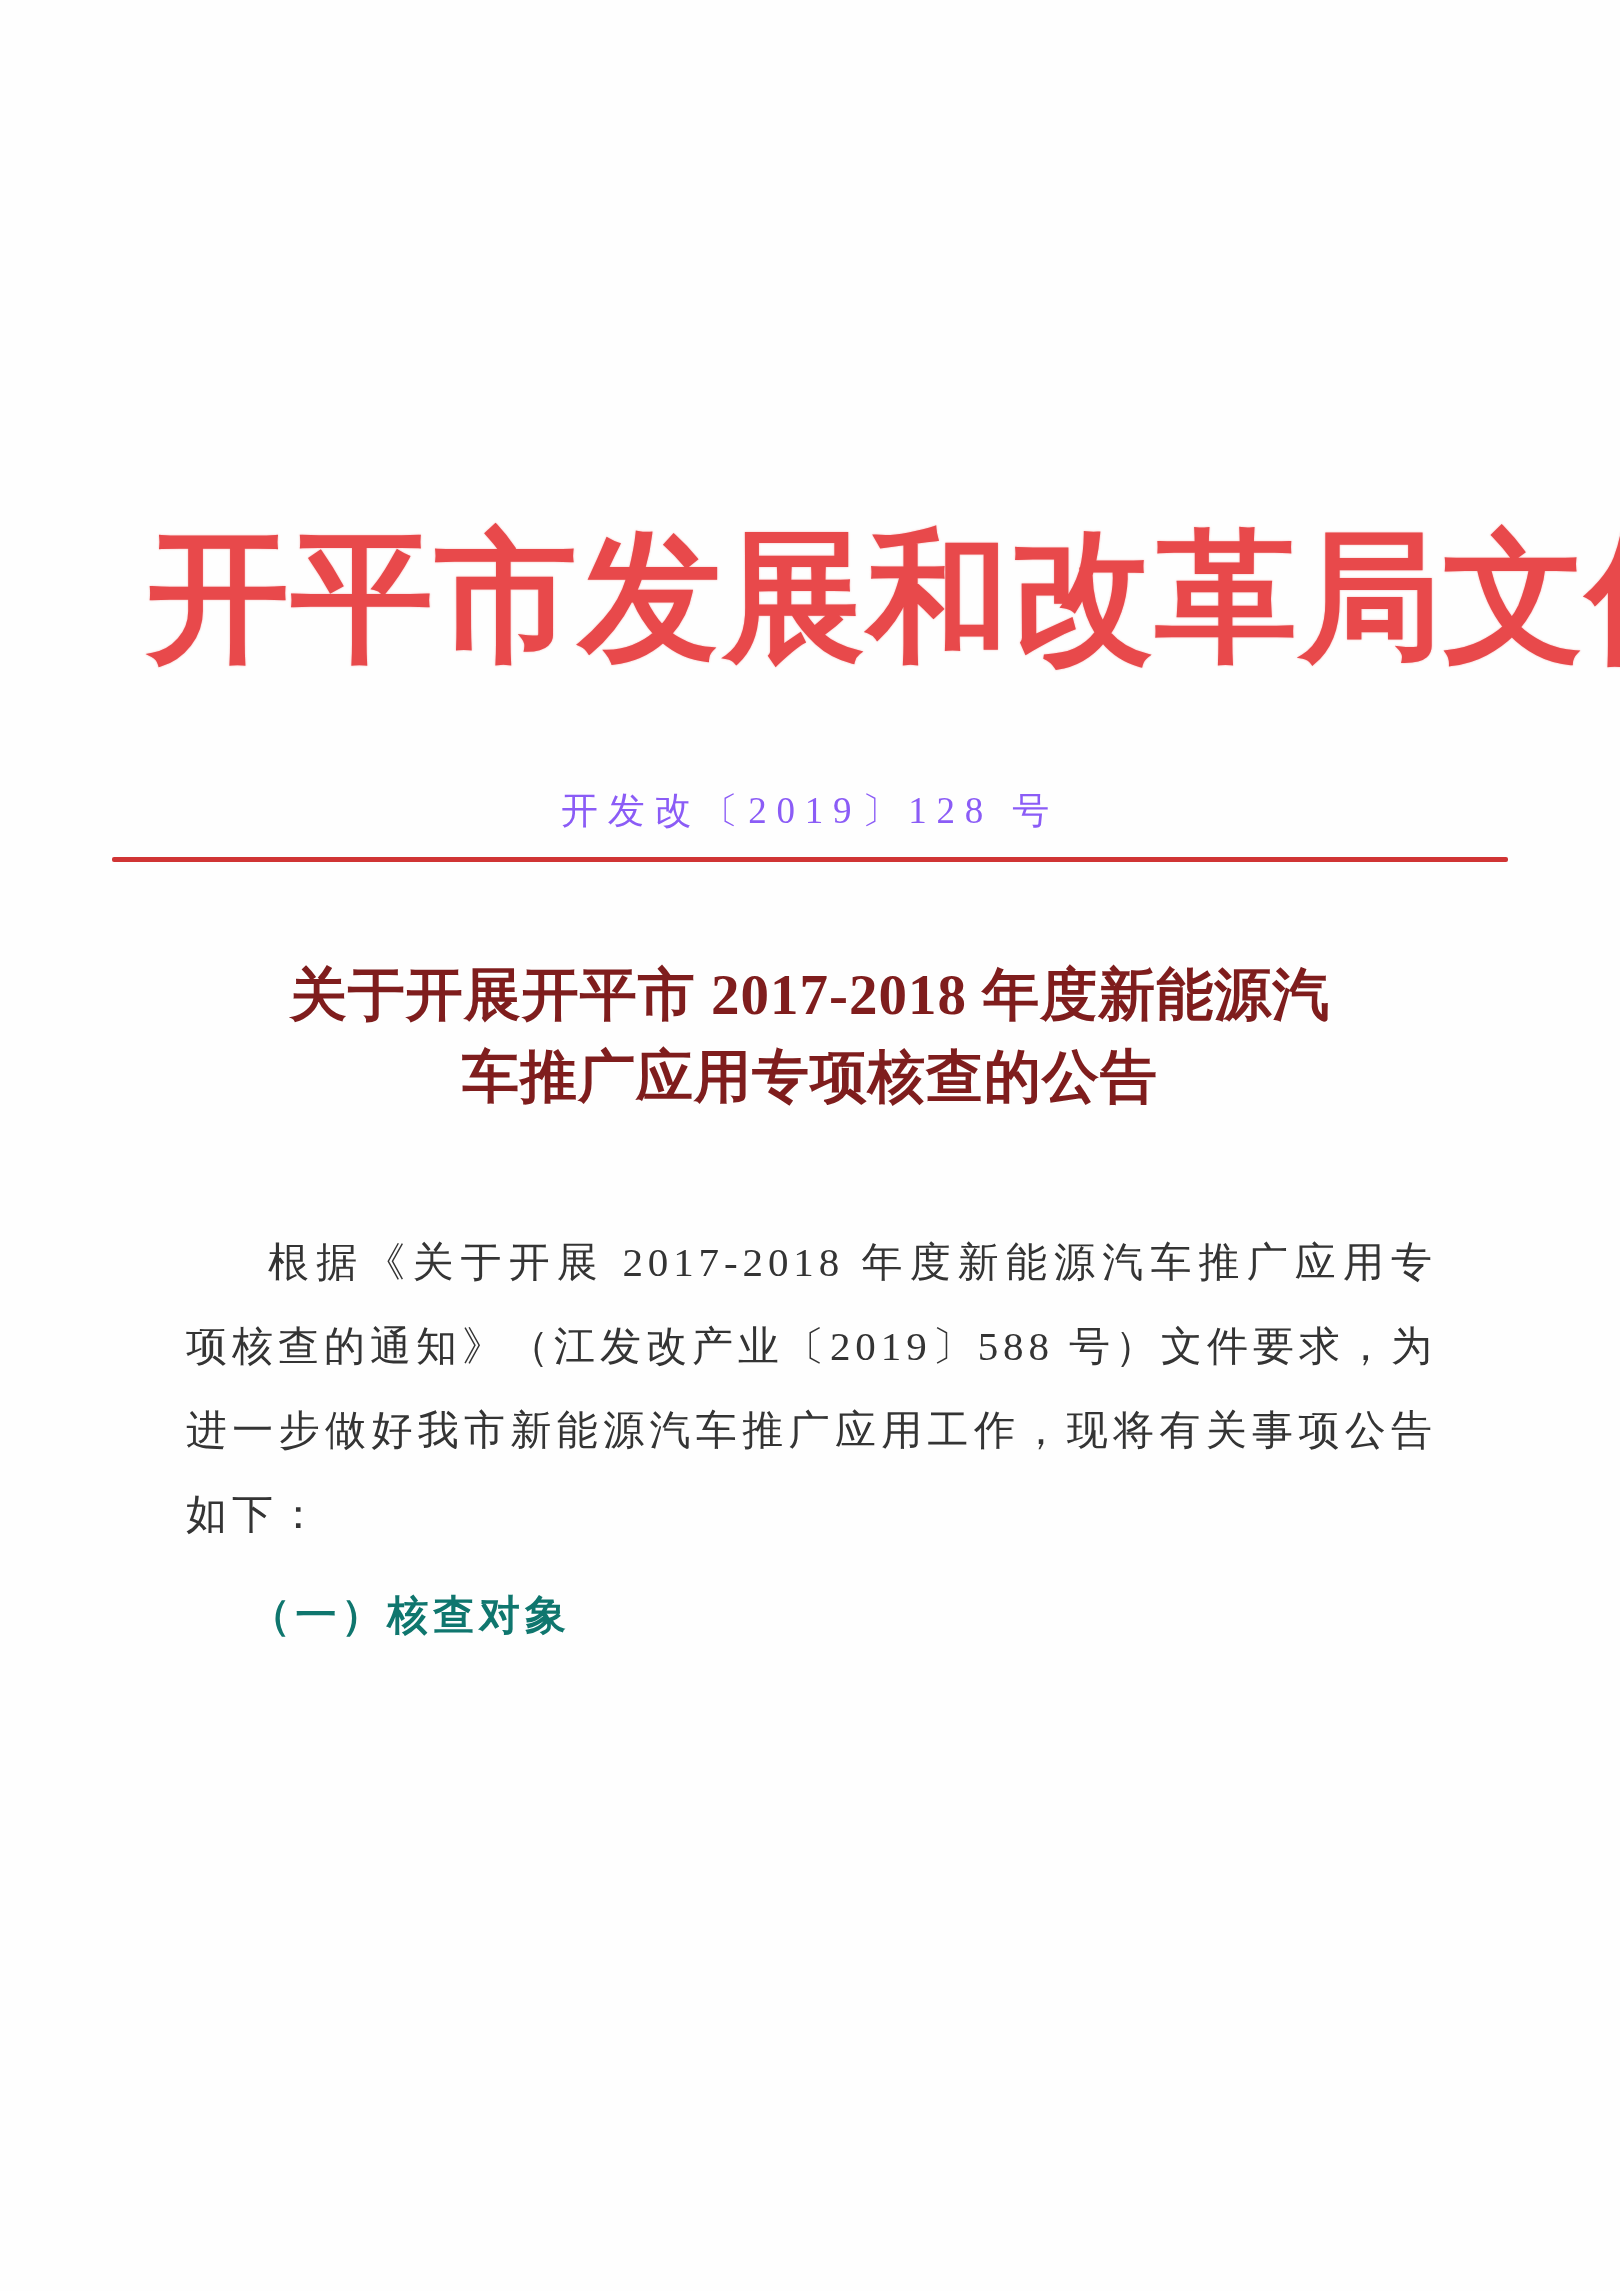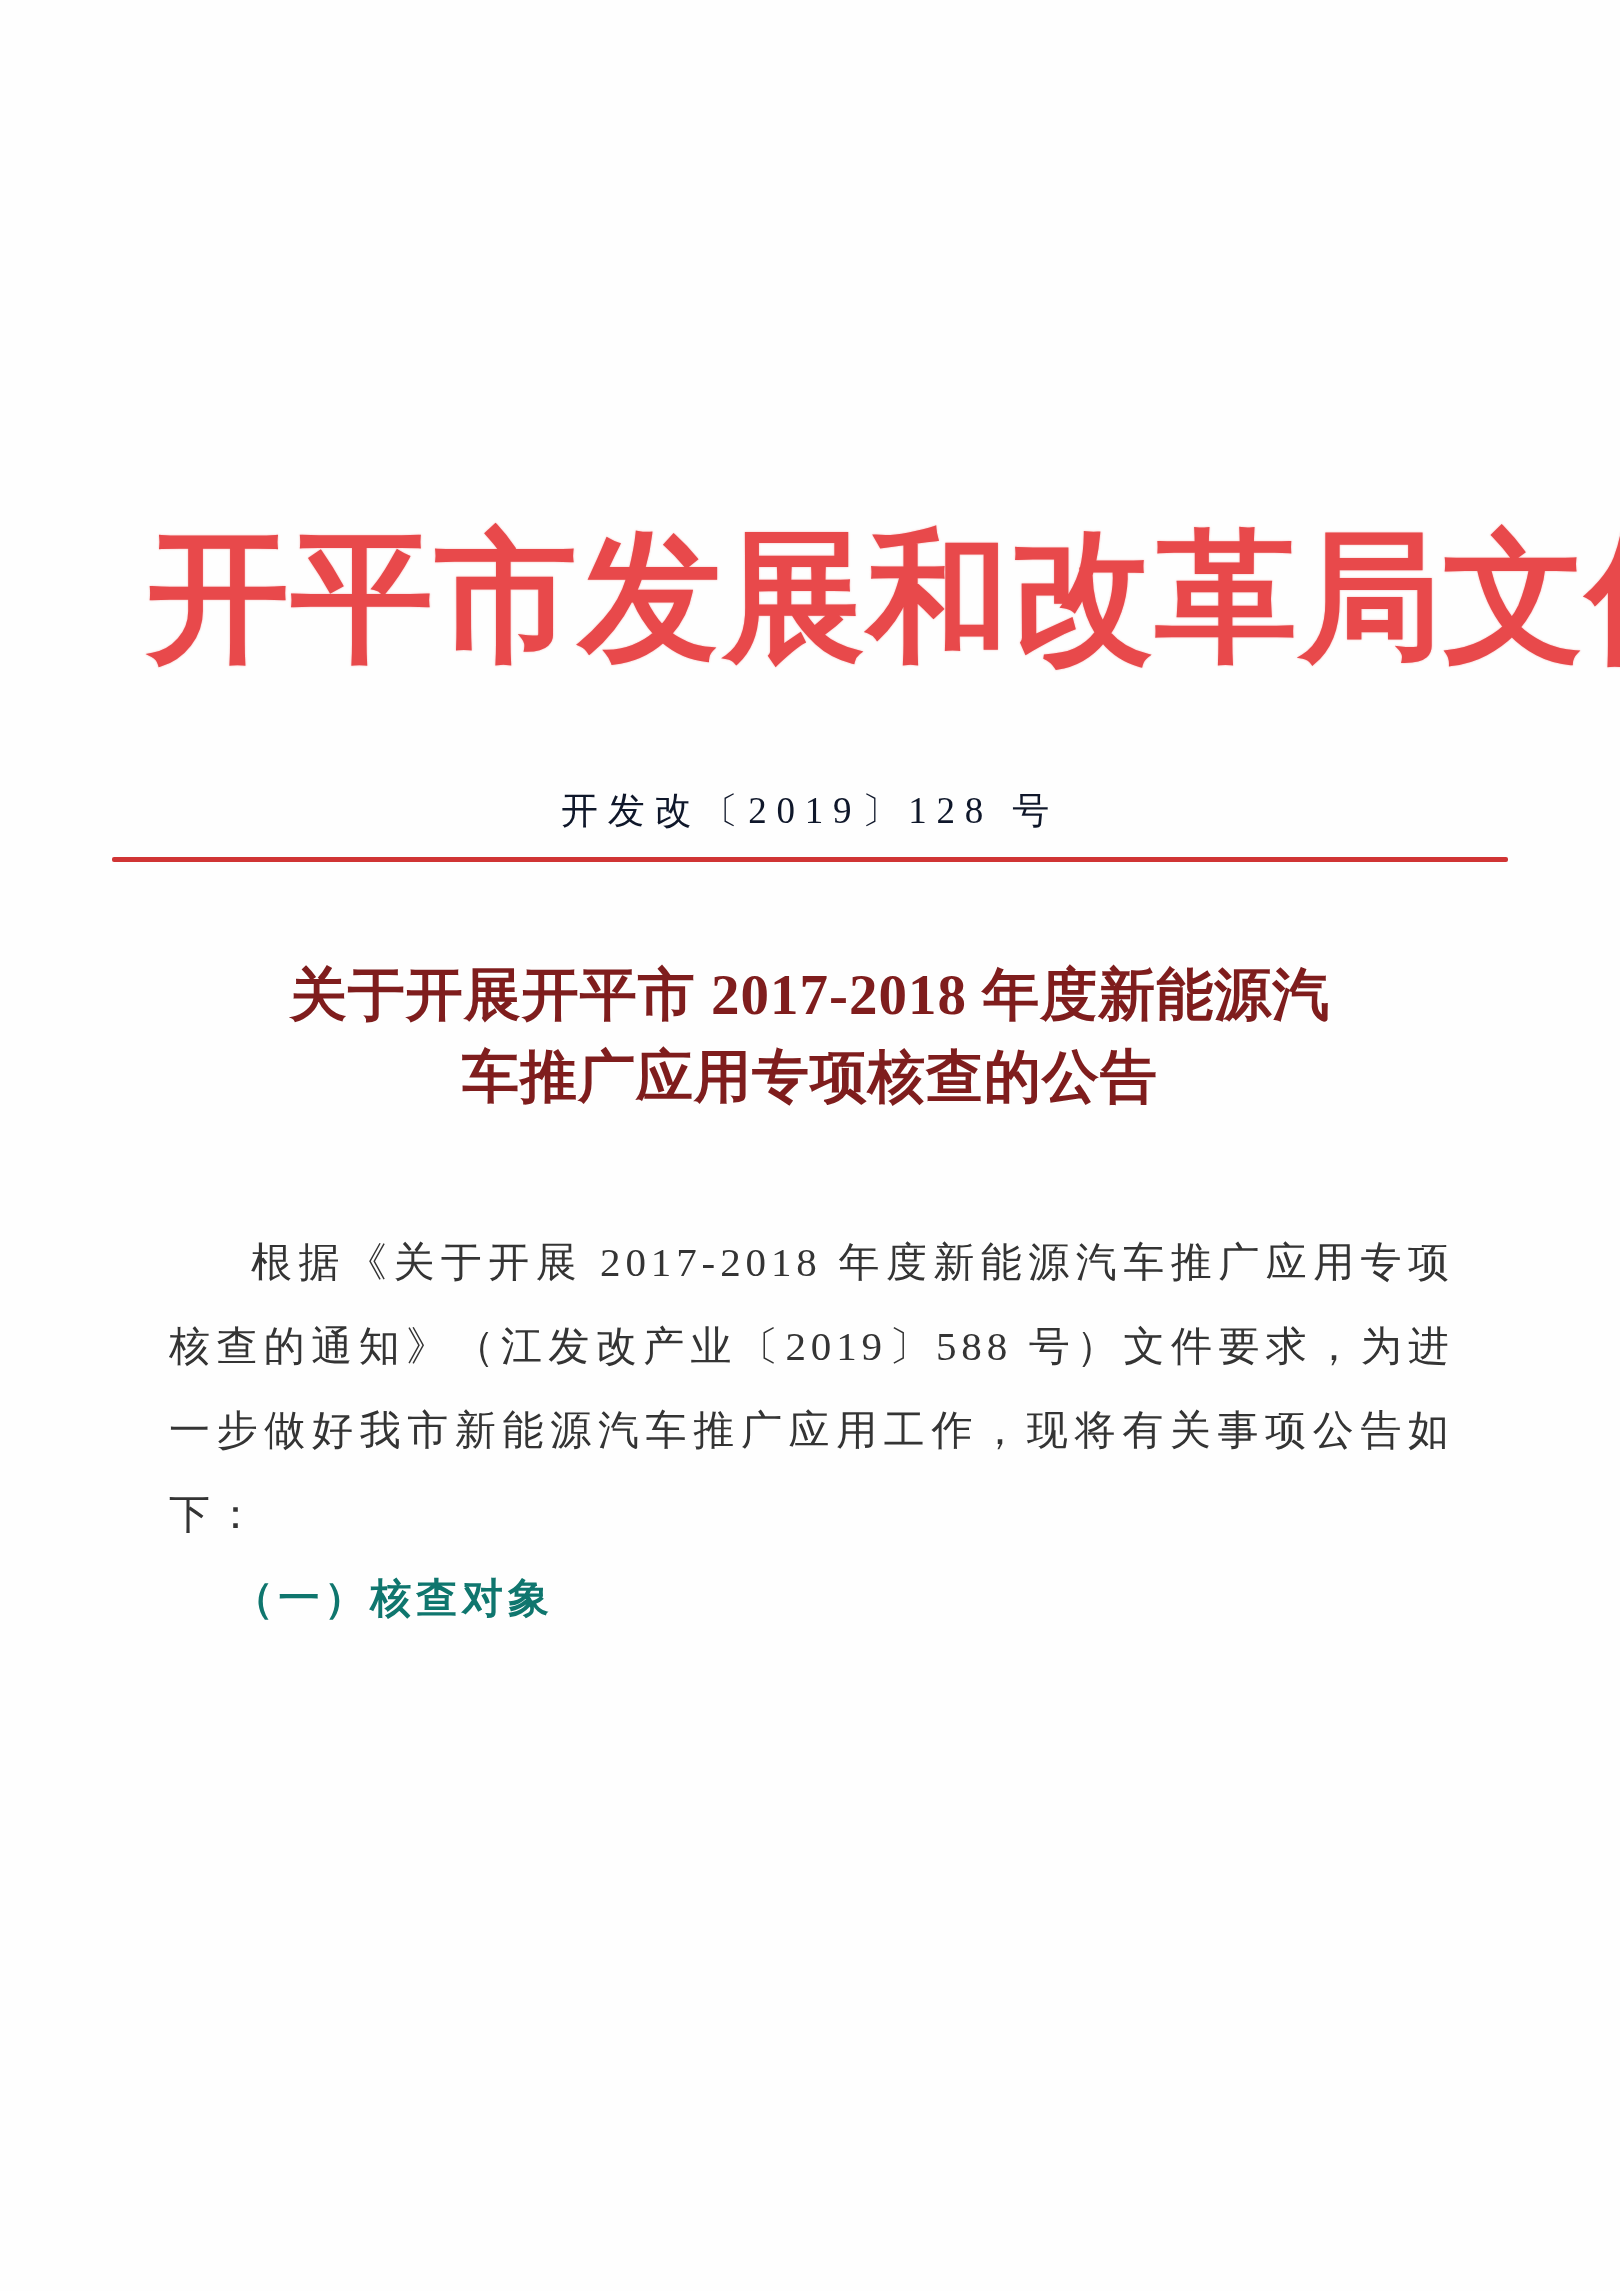"开发改〔2019〕128 号" .doc-number { color: #0f172a -> #8b5cf6 }
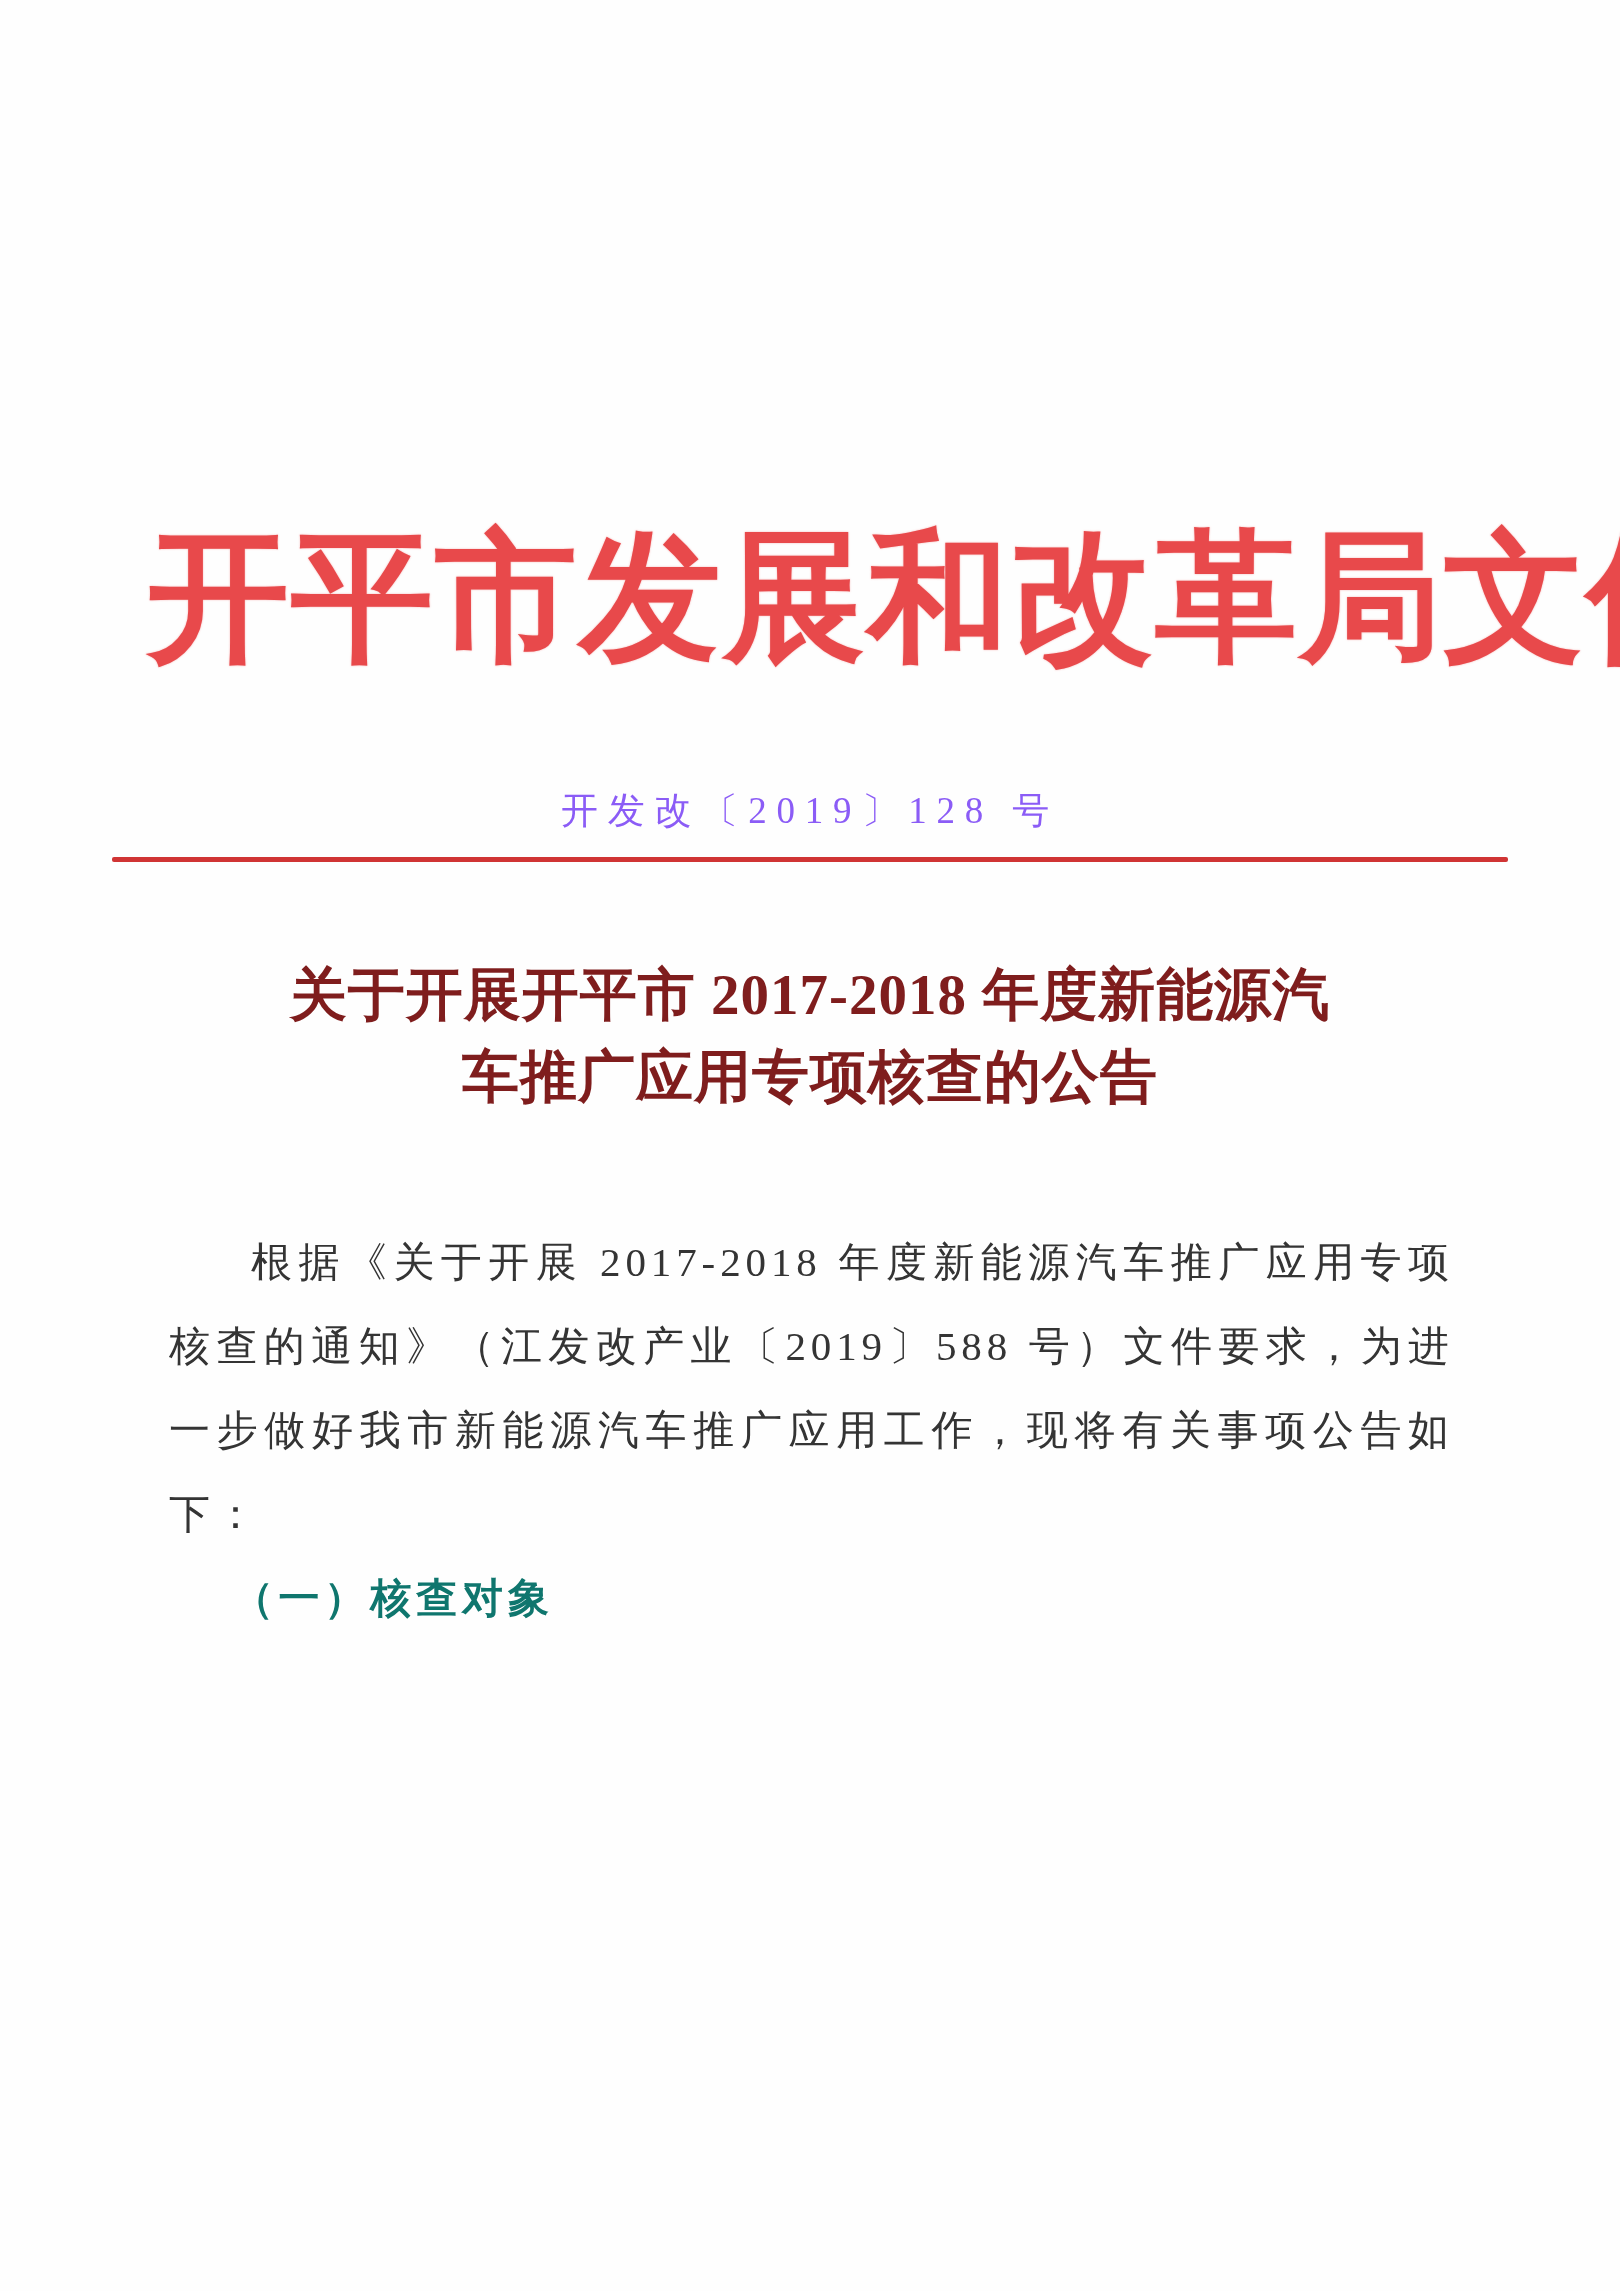"根据《关于开展 2017-2018" .para { margin: 0 -> 17px }
